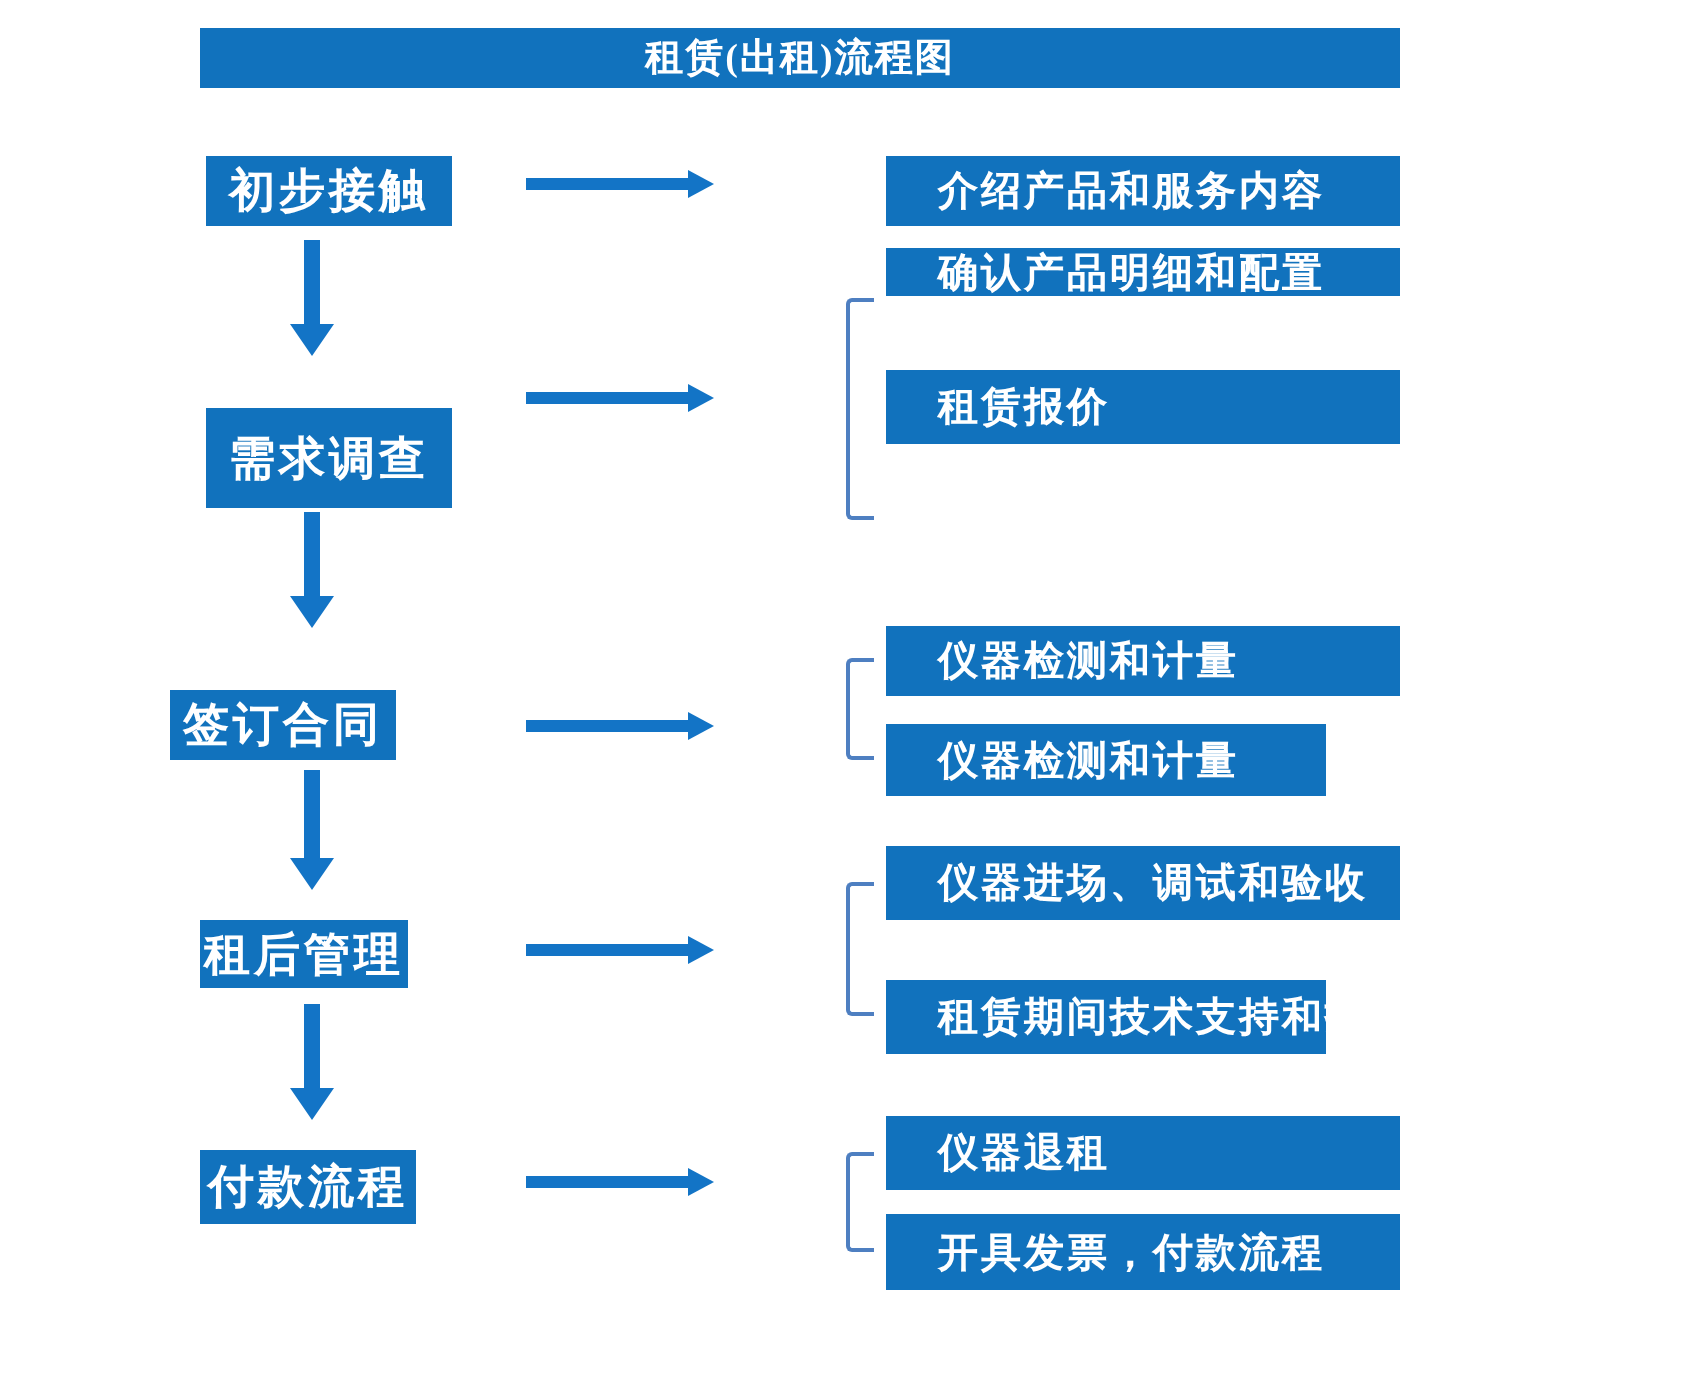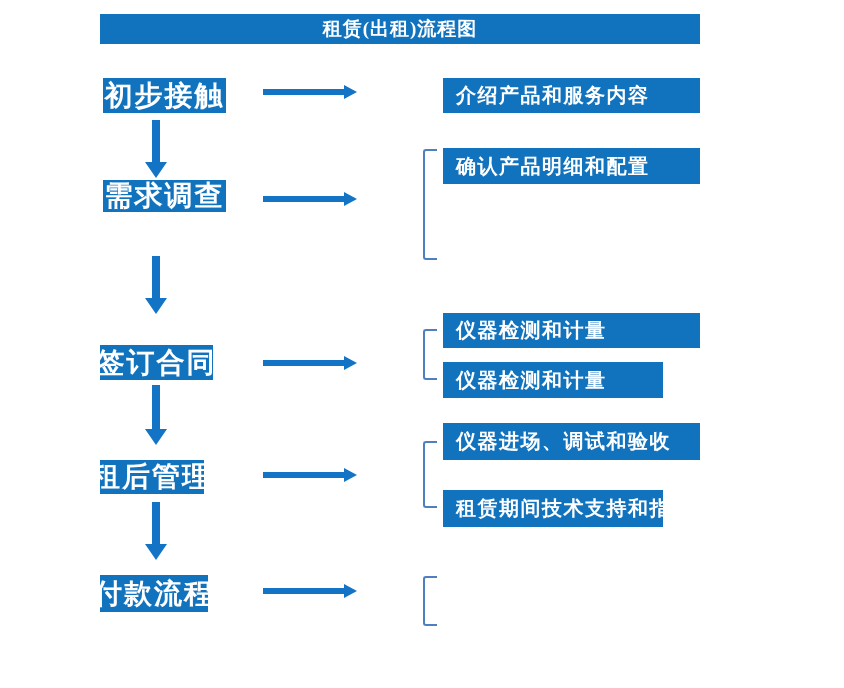"初步接触" .step { font-size: 28px -> 23px }
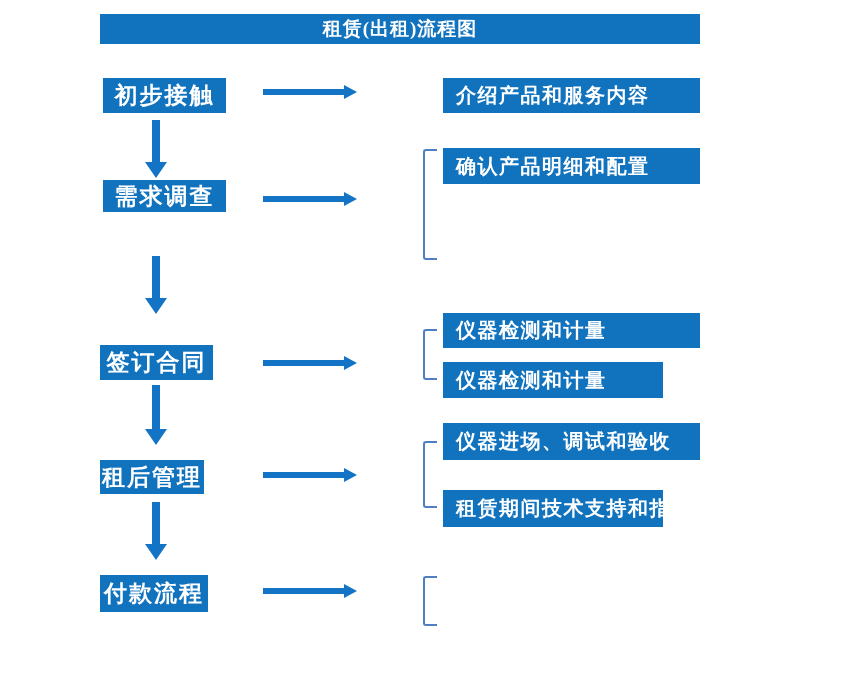"介绍产品和服务内容" .detail { padding-left: 13px -> 26px }
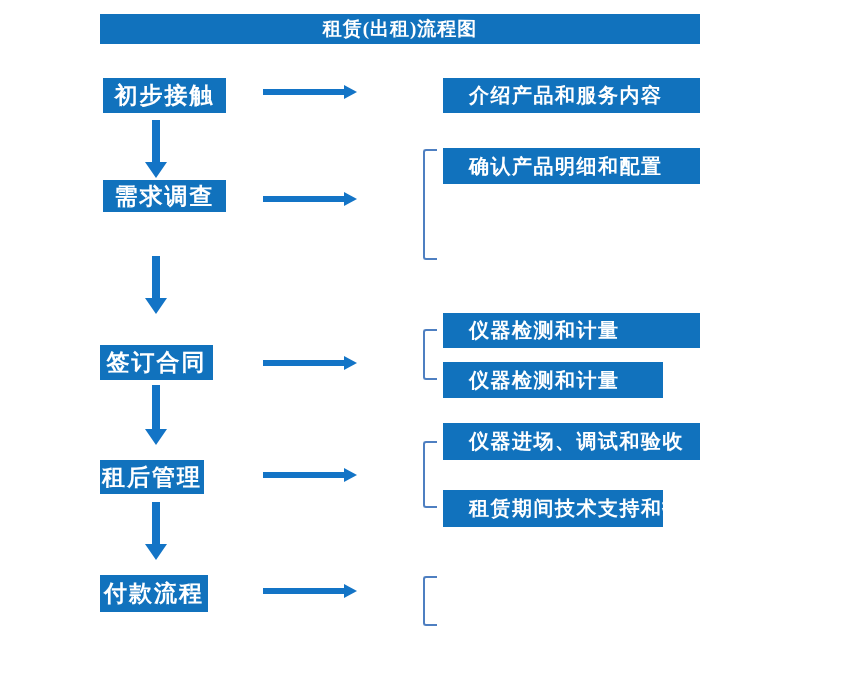"确认产品明细和配置" div.box { height: 36px -> 24px; top: 148px -> 124px }
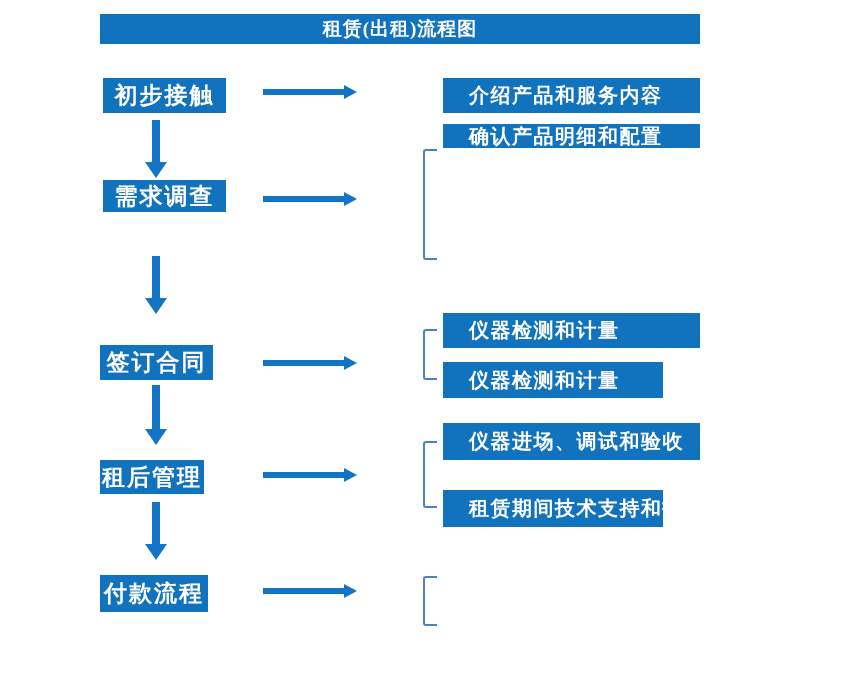"租赁报价" div.box { html: none -> <div>租赁报价</div> }
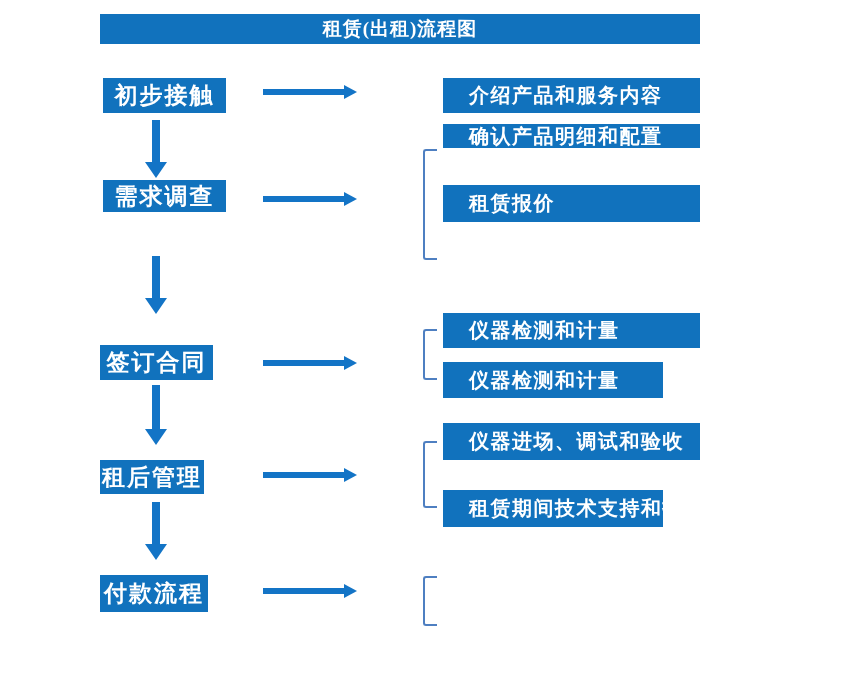"需求调查" div.box { height: 32px -> 50px; top: 180px -> 204px }
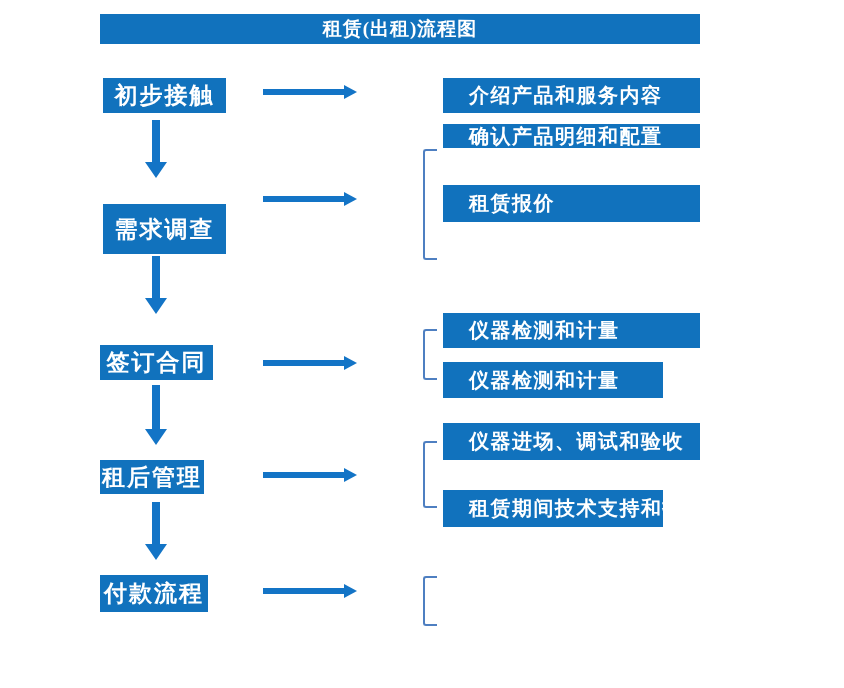"签订合同" div.box { left: 100px -> 85px }
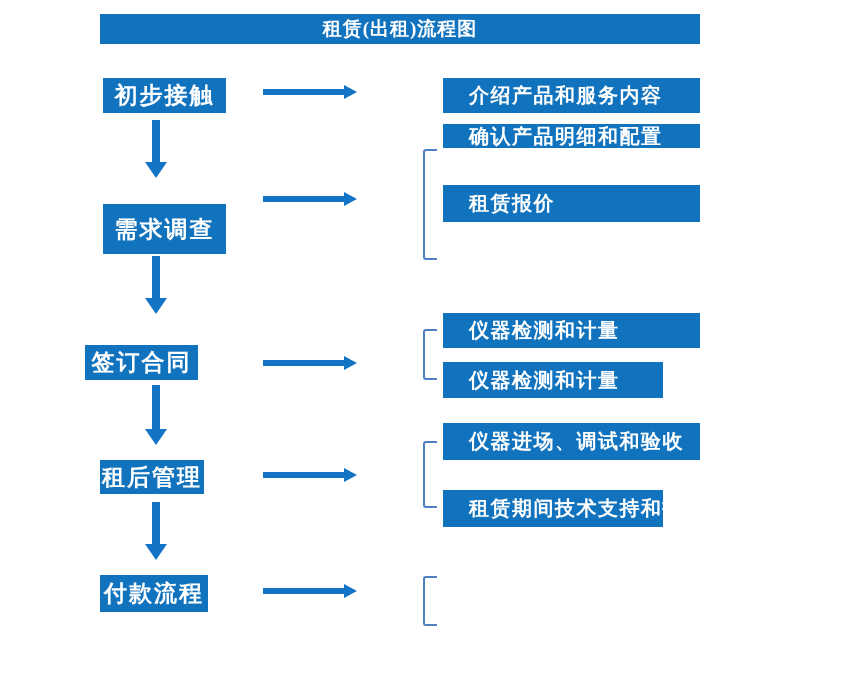"仪器退租" div.box { html: none -> <div>仪器退租</div> }
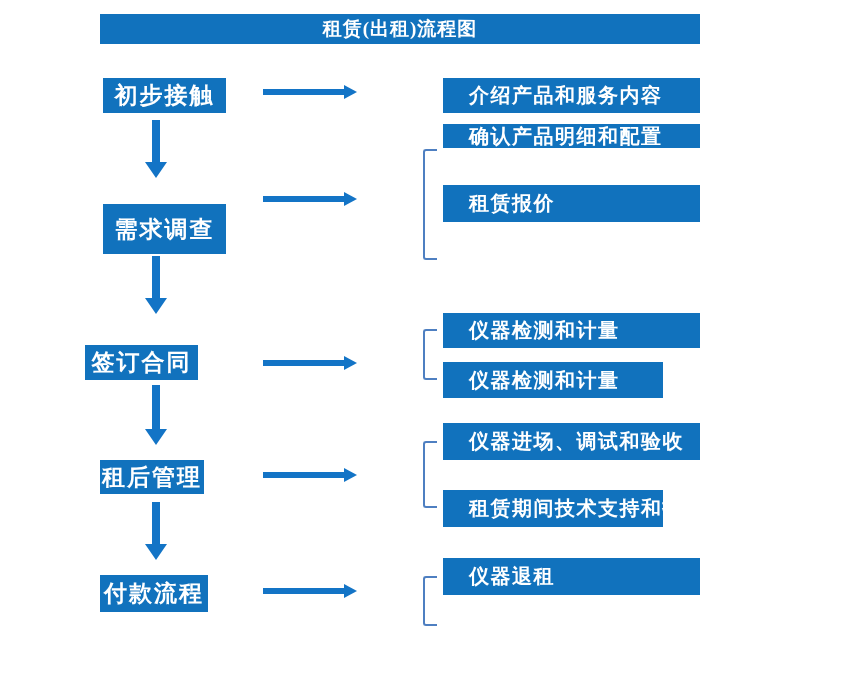"开具发票，付款流程" div.box { html: none -> <div>开具发票，付款流程</div> }
